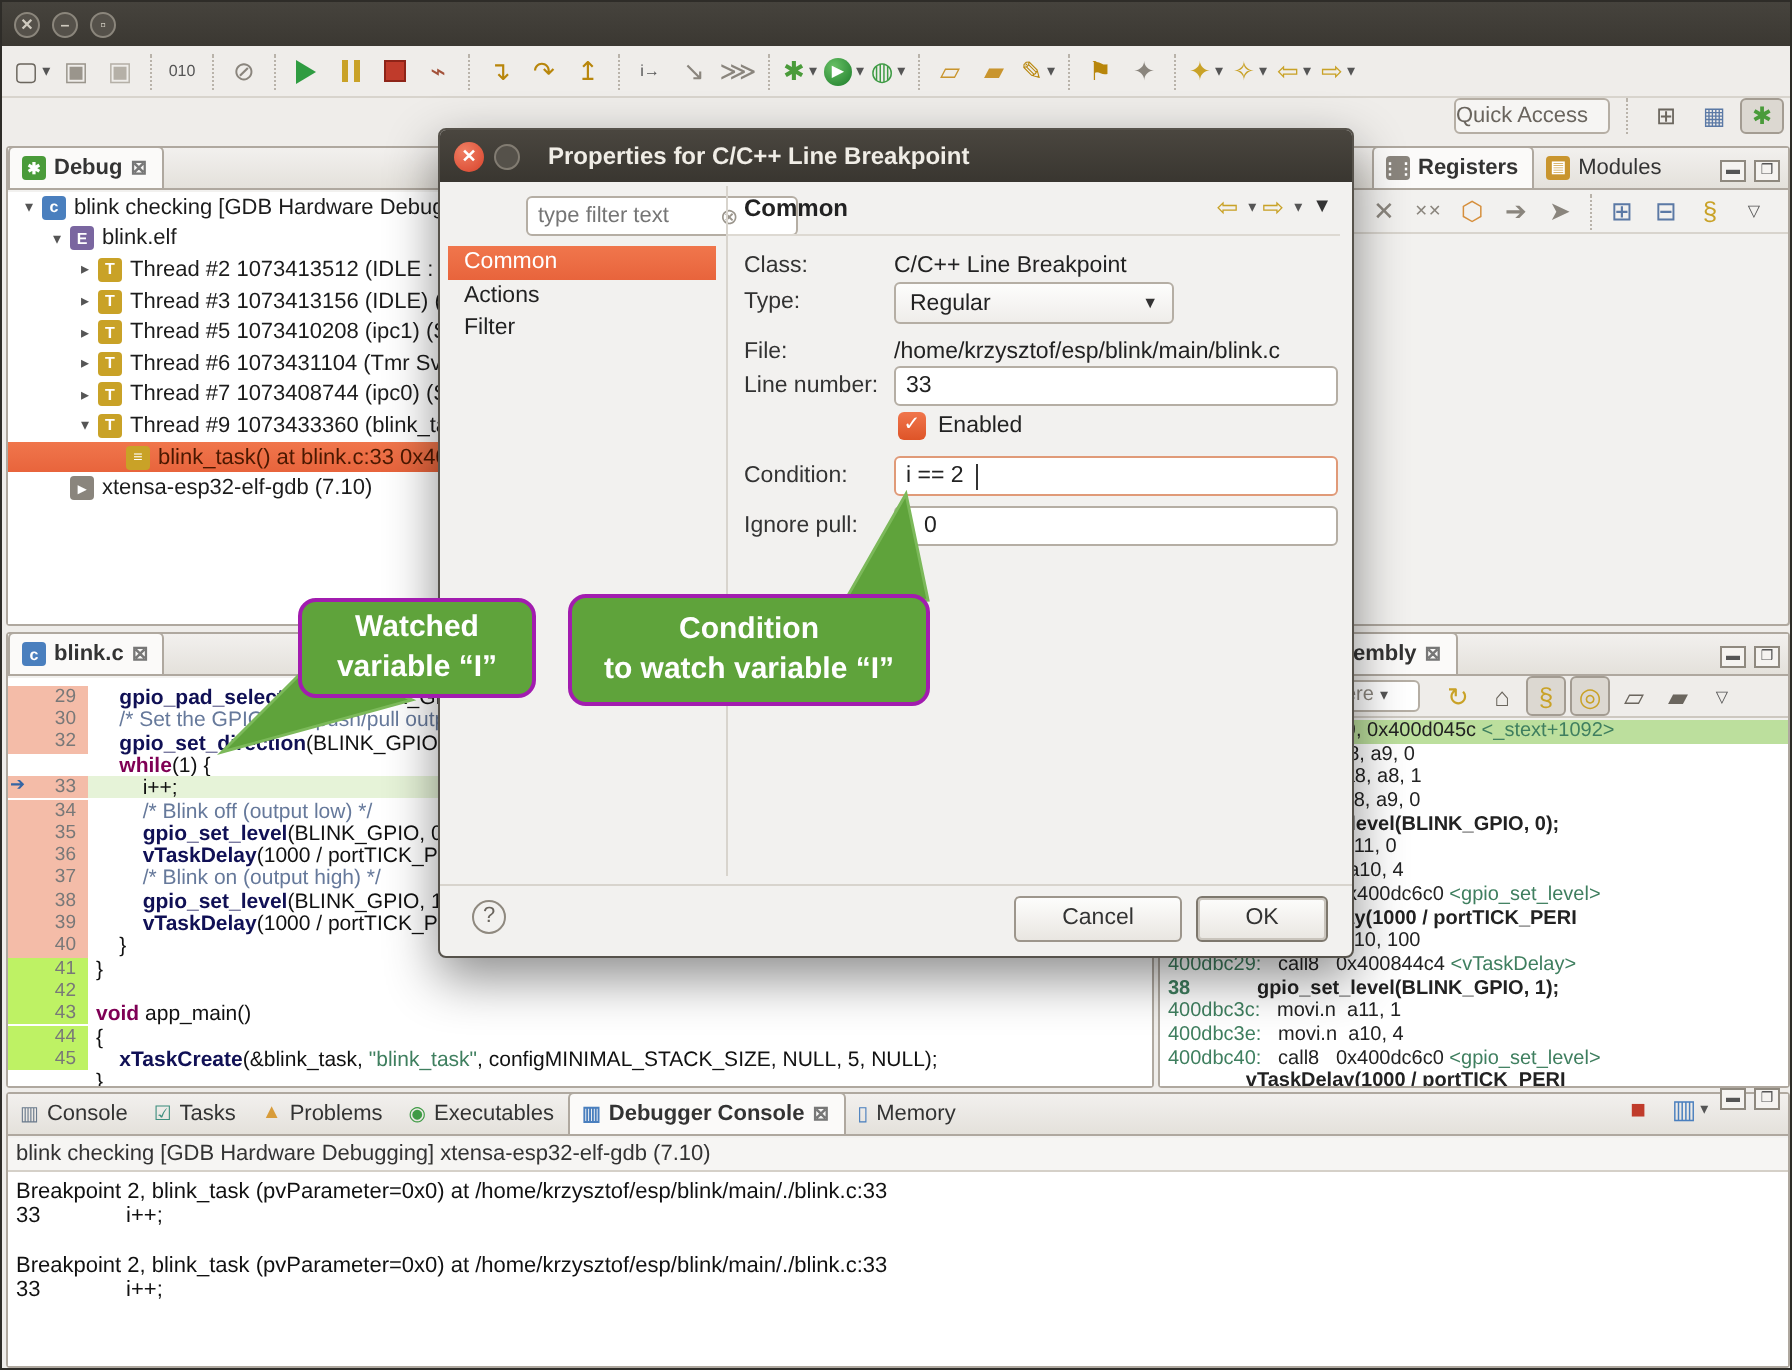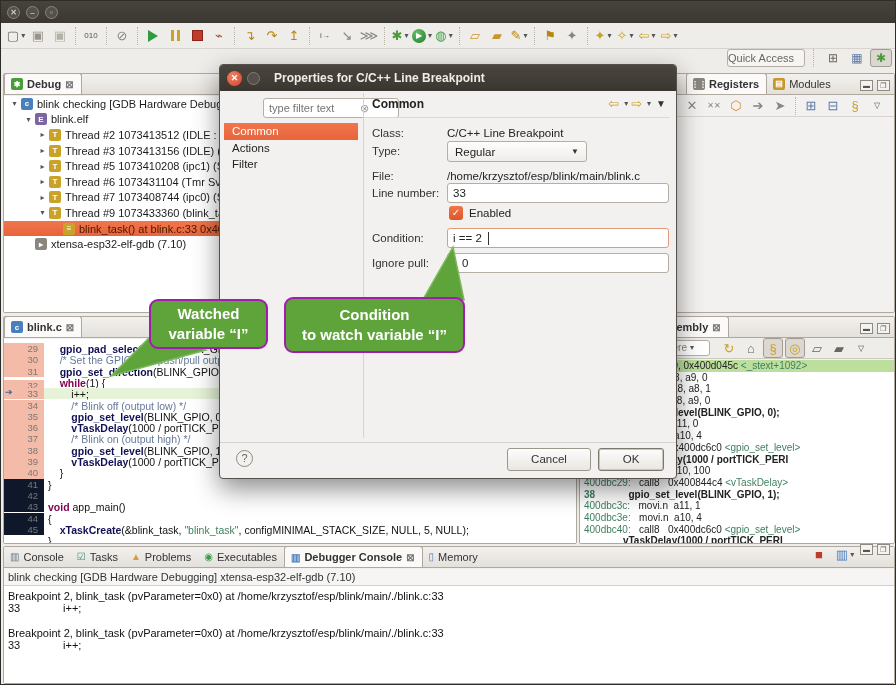"32" div.gut { top: 41px -> 26px }
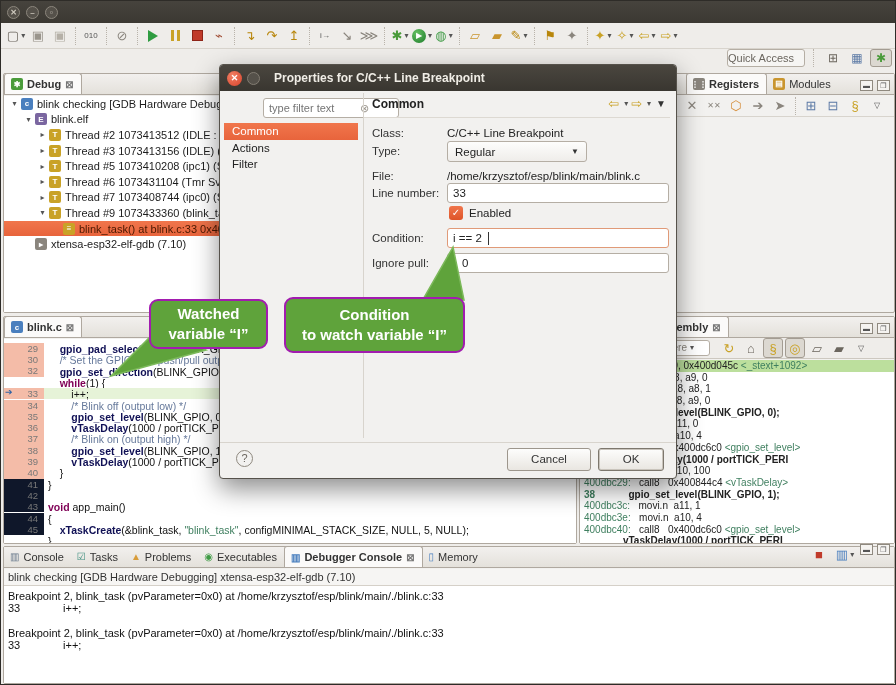"41" .gut { background: #0f172a -> #bef264 }
